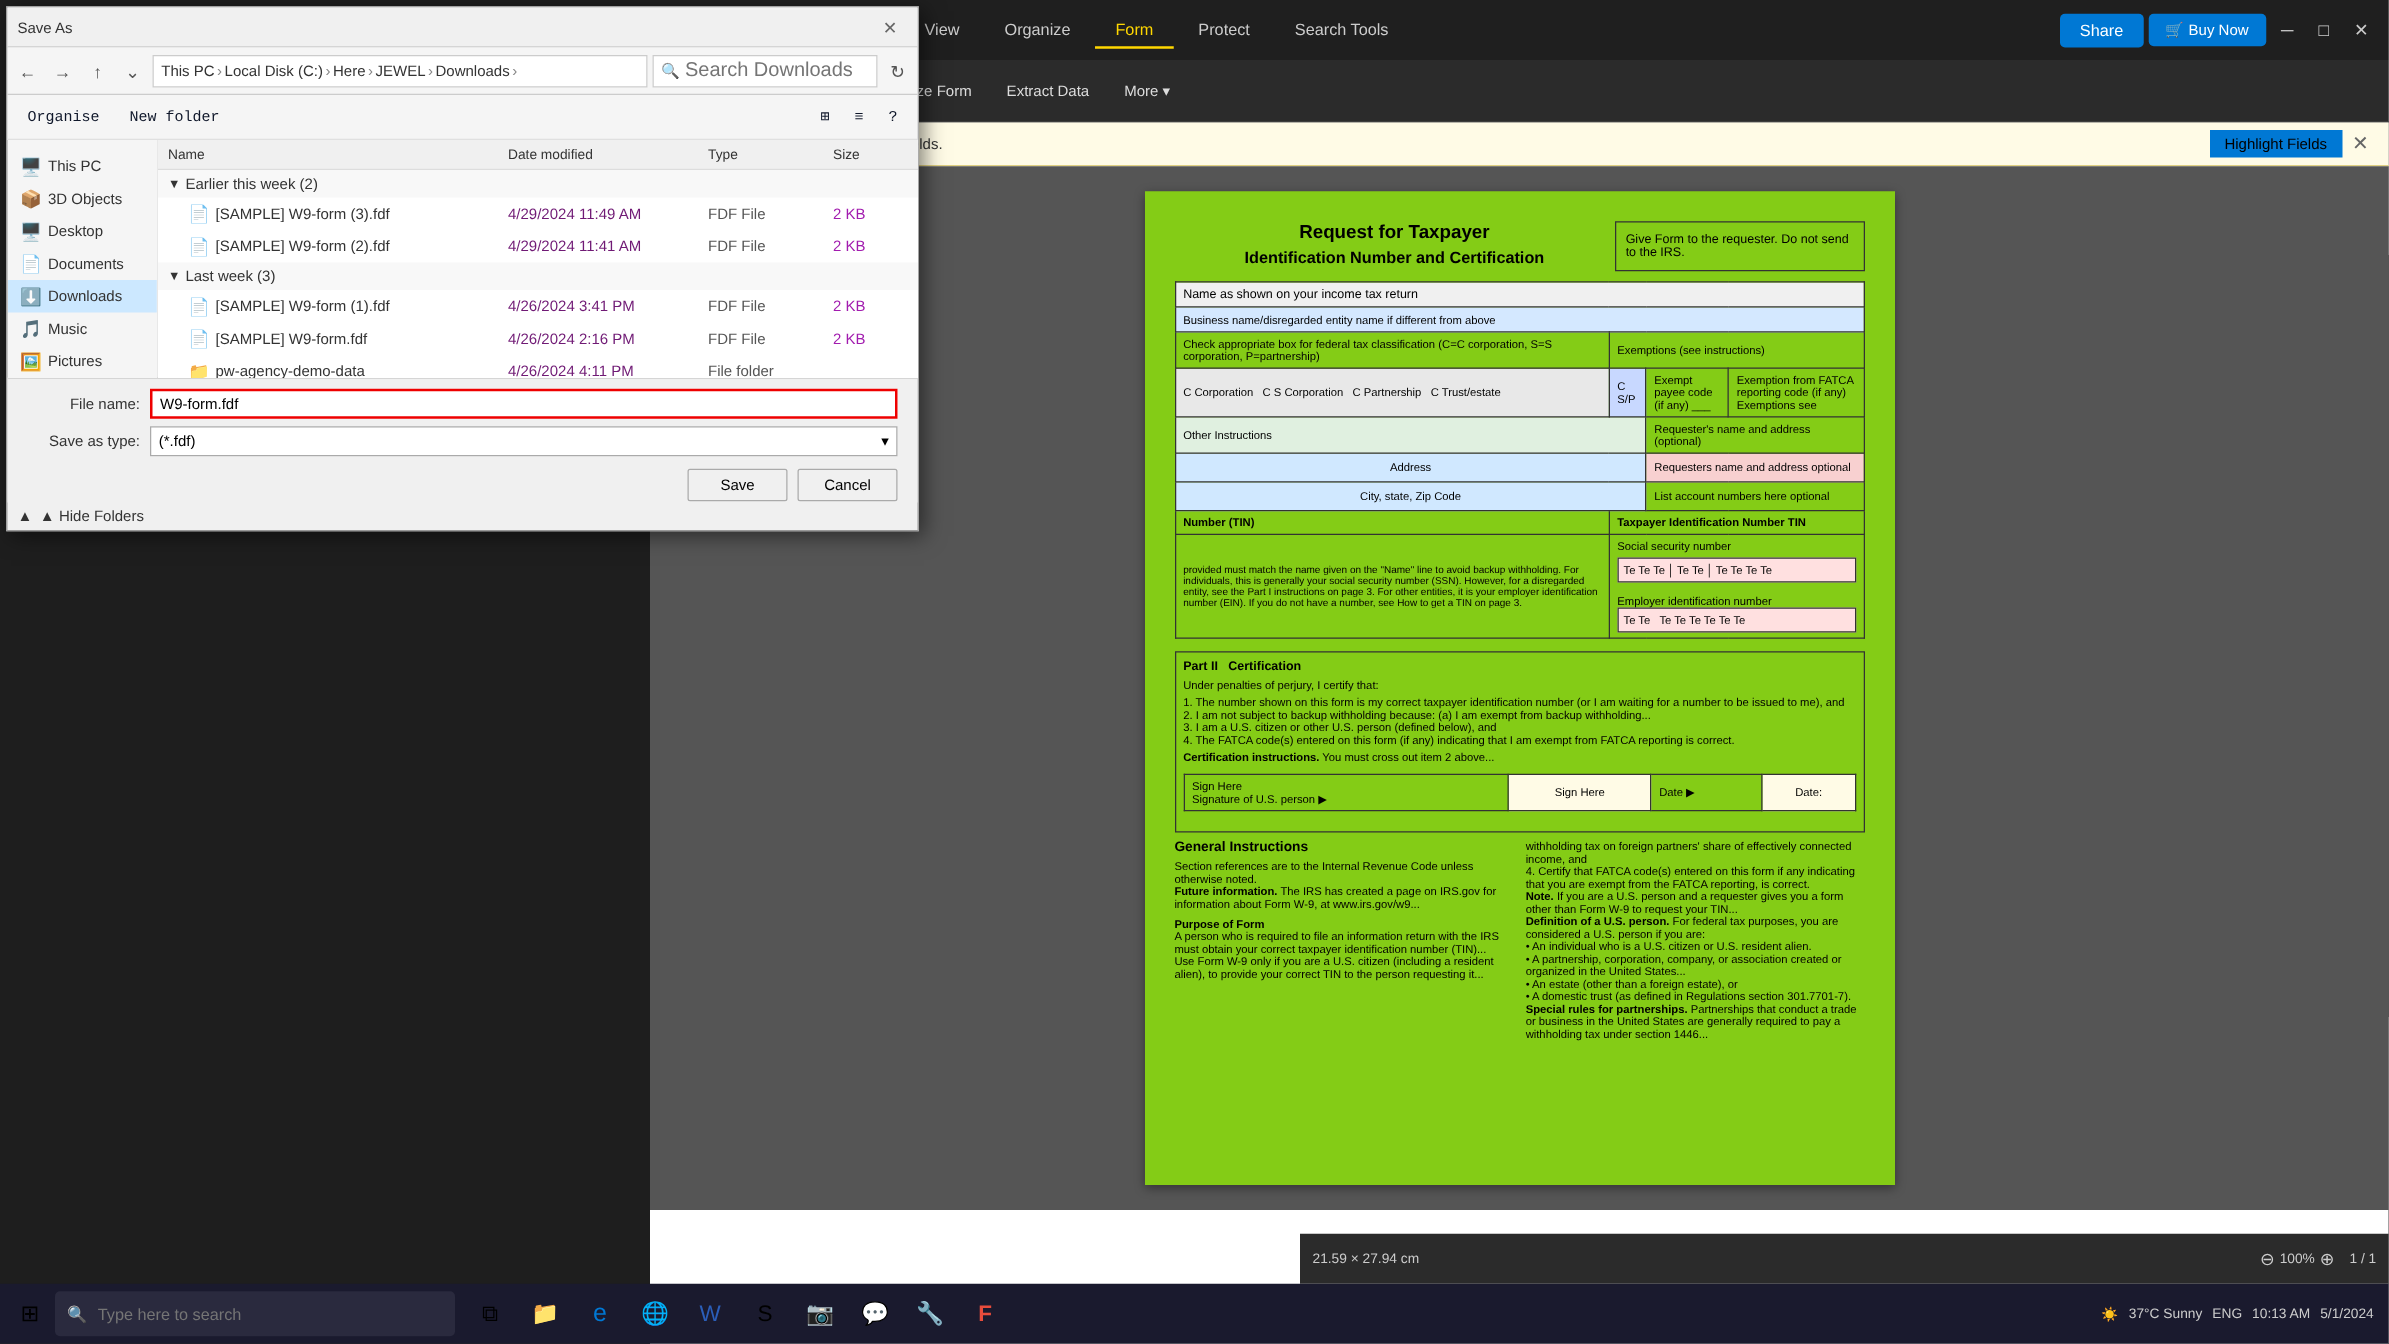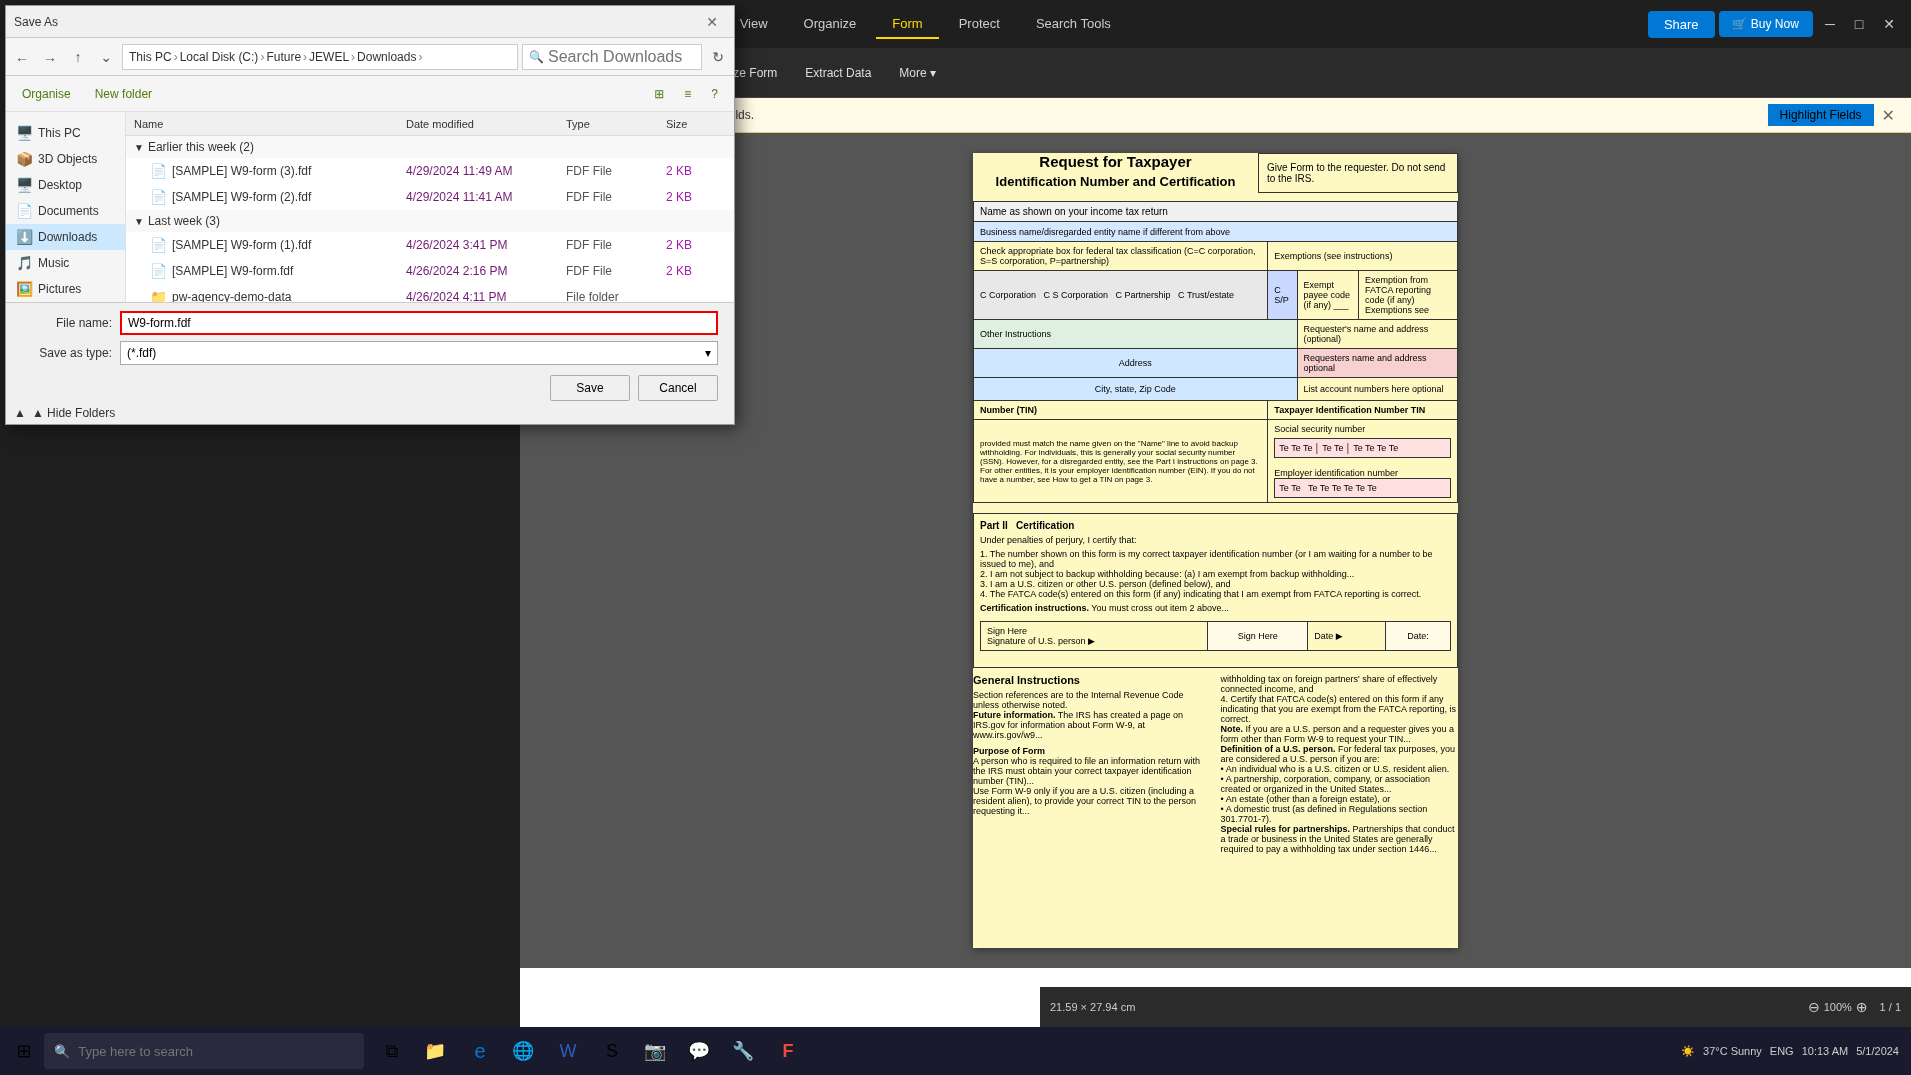"Future" span { text: Future -> Here }
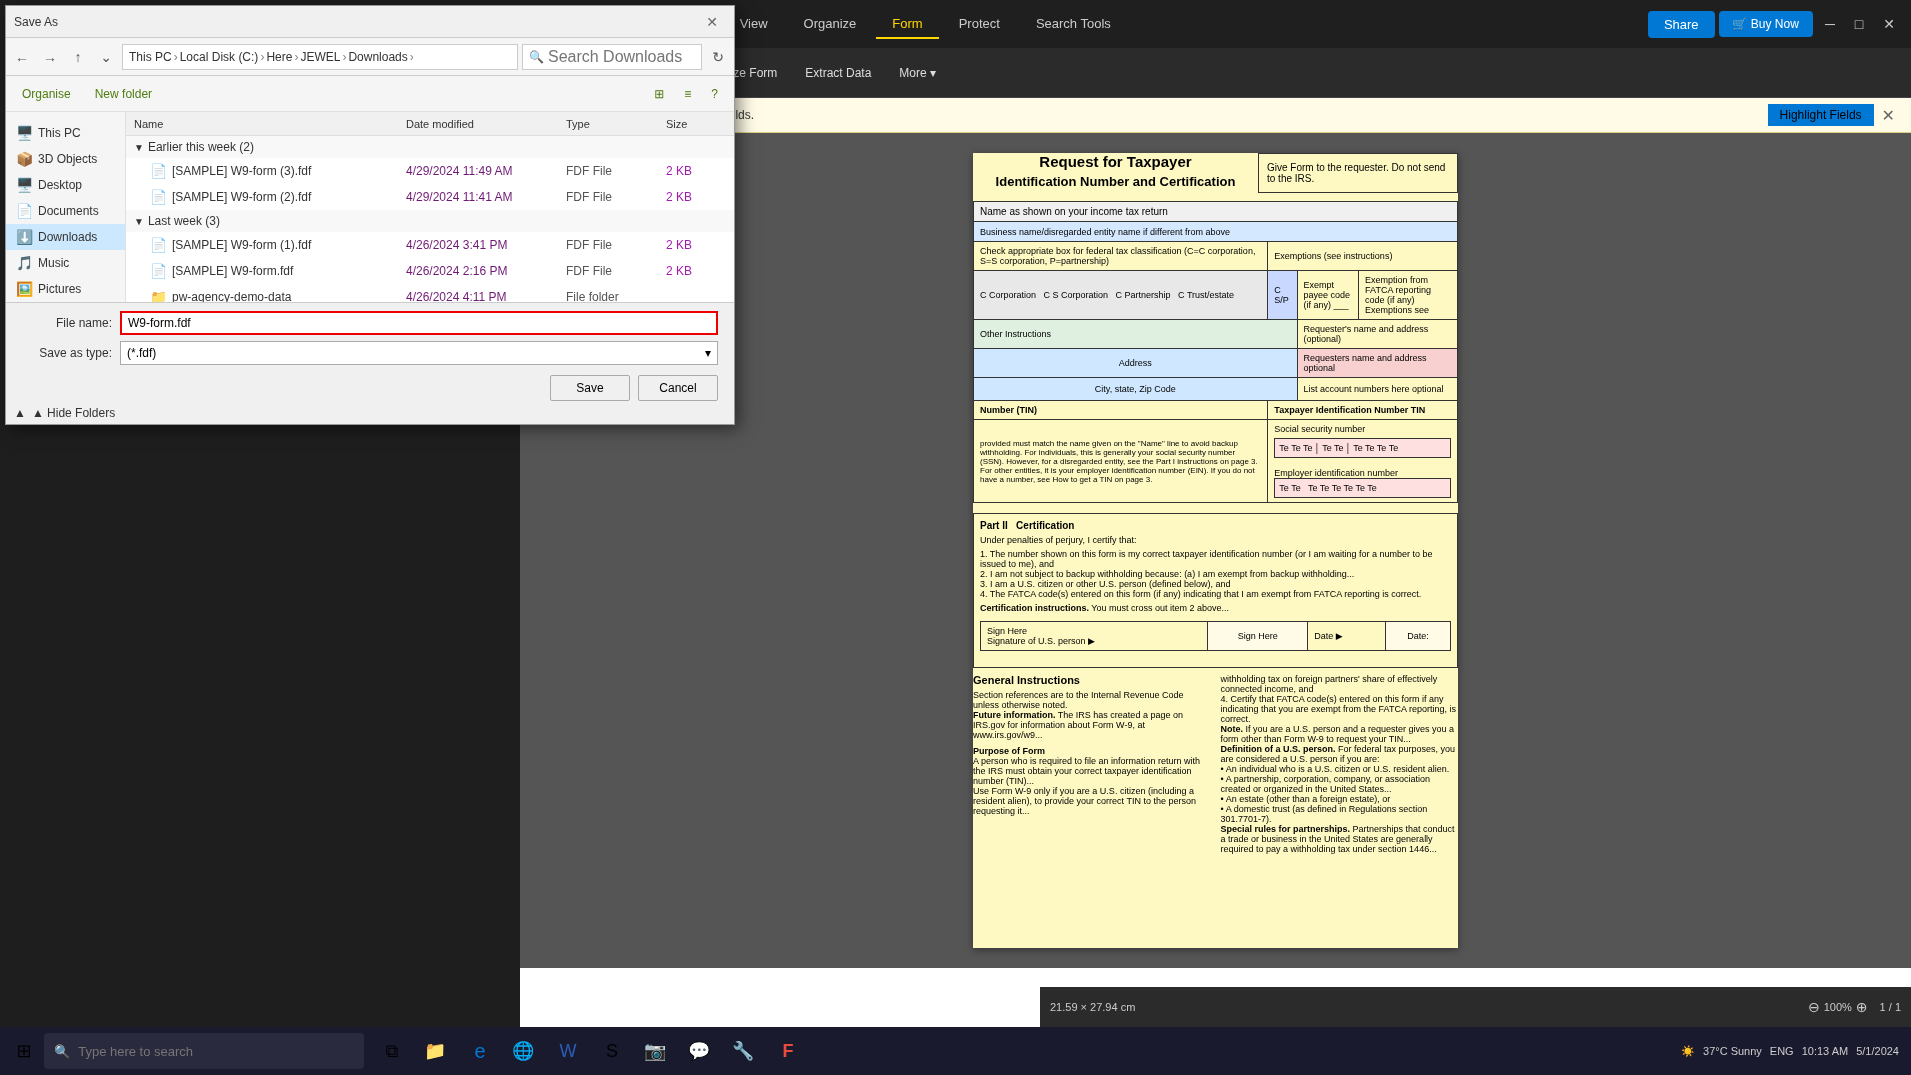"Organise" .toolbar-btn { color: #4d7c0f -> #0f172a; font-family: none -> Liberation Mono, monospace }
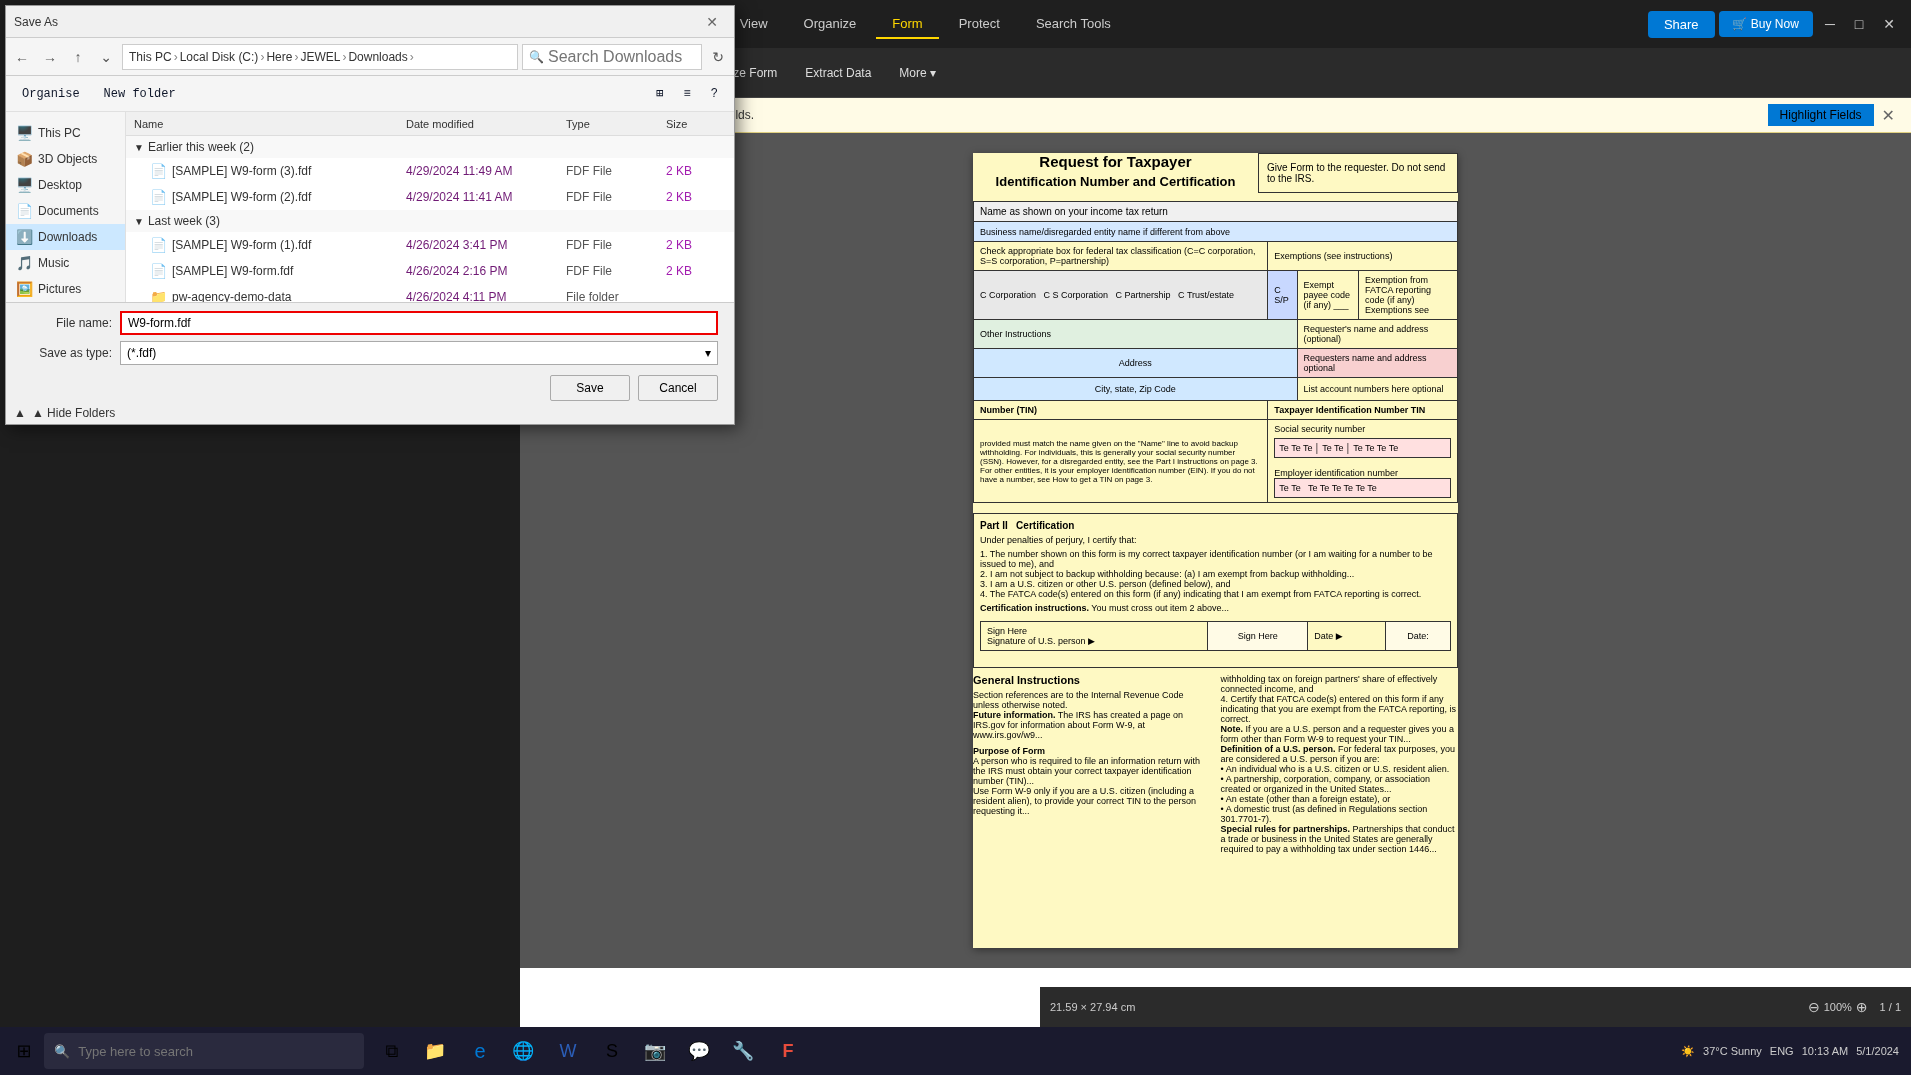"Request for Taxpayer" div { background: #fef9c3 -> #84cc16; padding: none -> 24px; width: 485px -> 600px }
